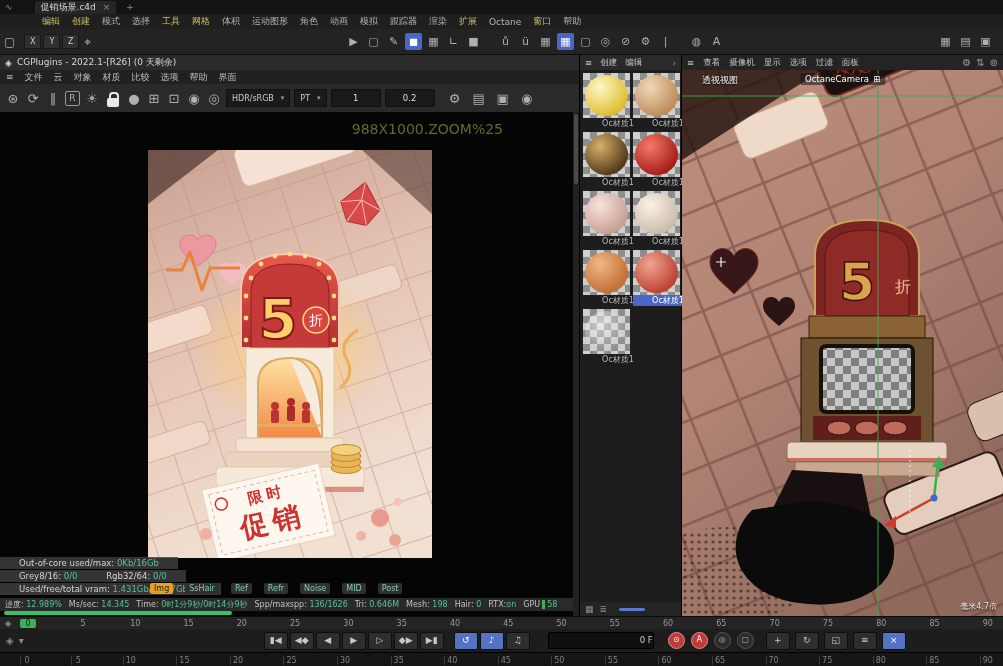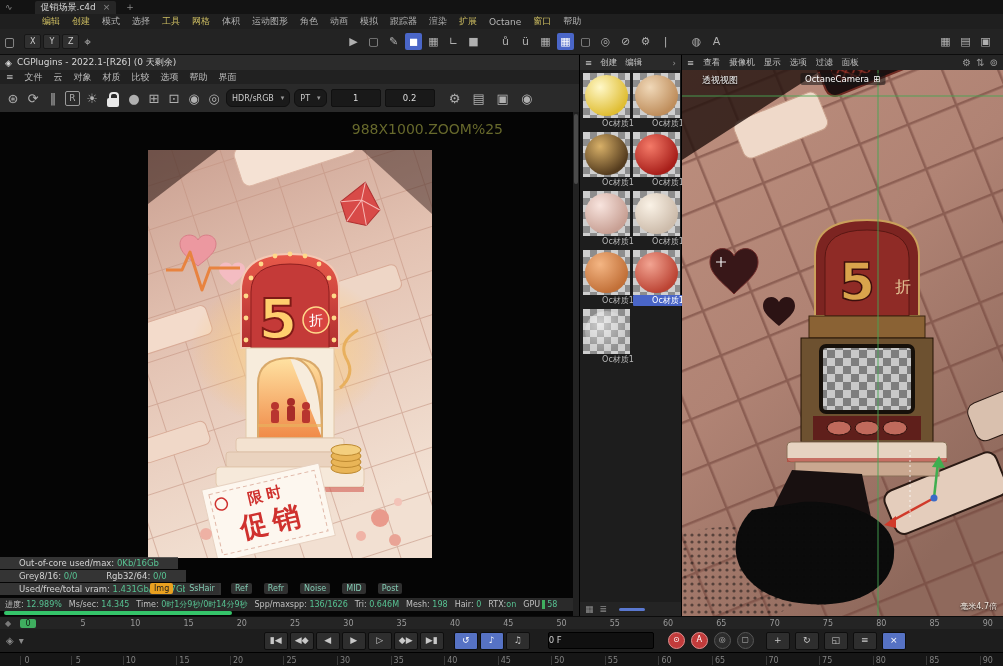"HDR/sRGB" .dd { border-radius: 6px -> 0 }
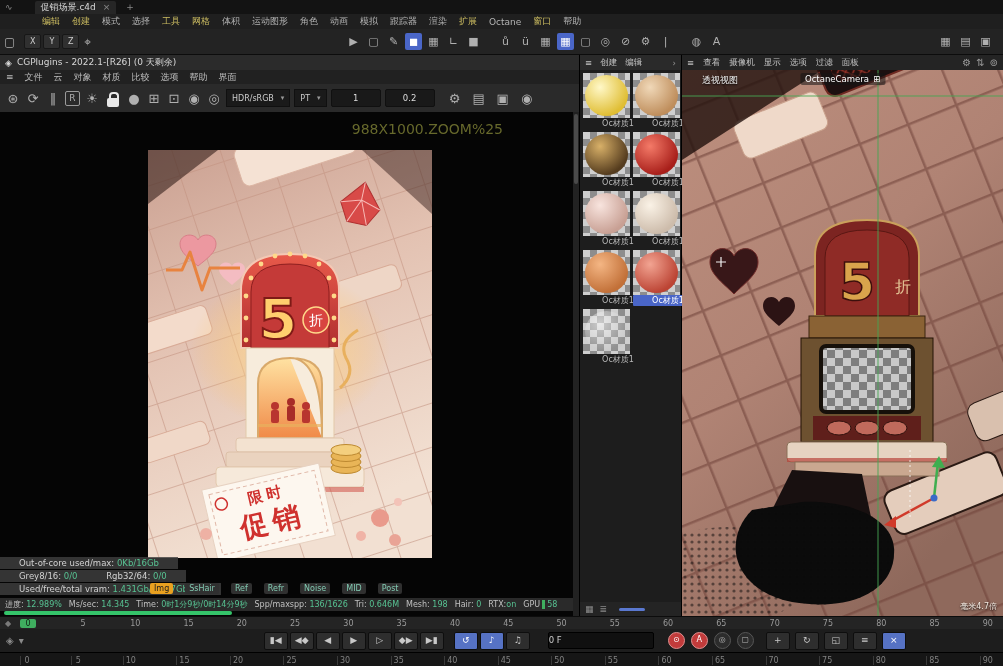"0 F" #frame-field { text-align: left -> right }
